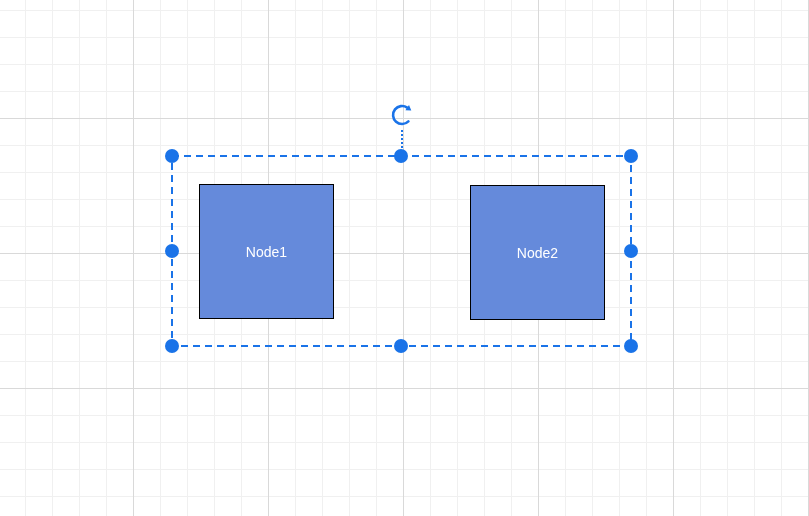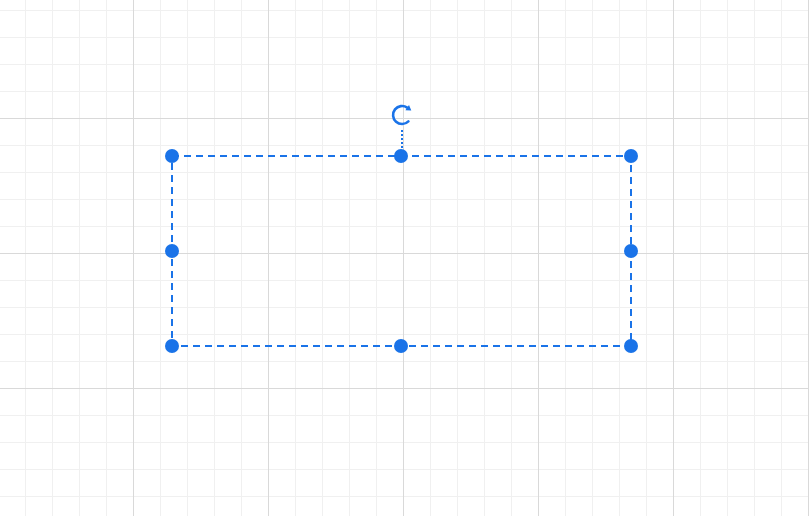"Node1" div.node { html: none -> <div> <span>Node1</span> </div> }
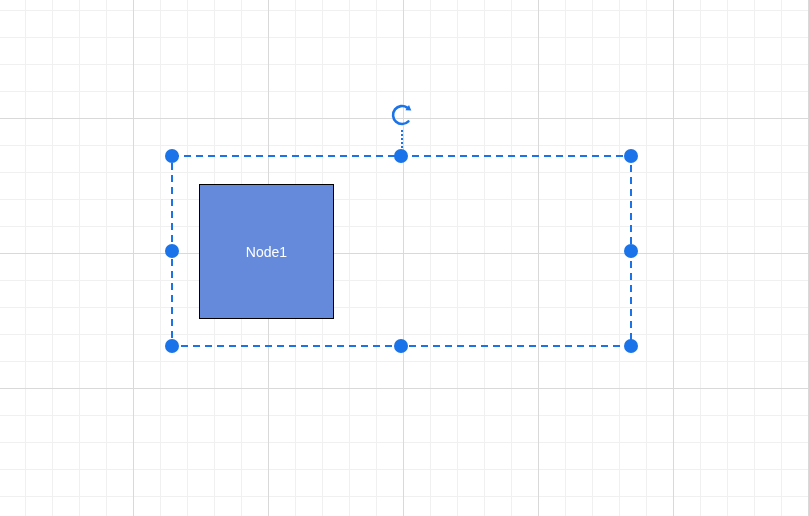"Node2" div.node { html: none -> <div> <span>Node2</span> </div> }
